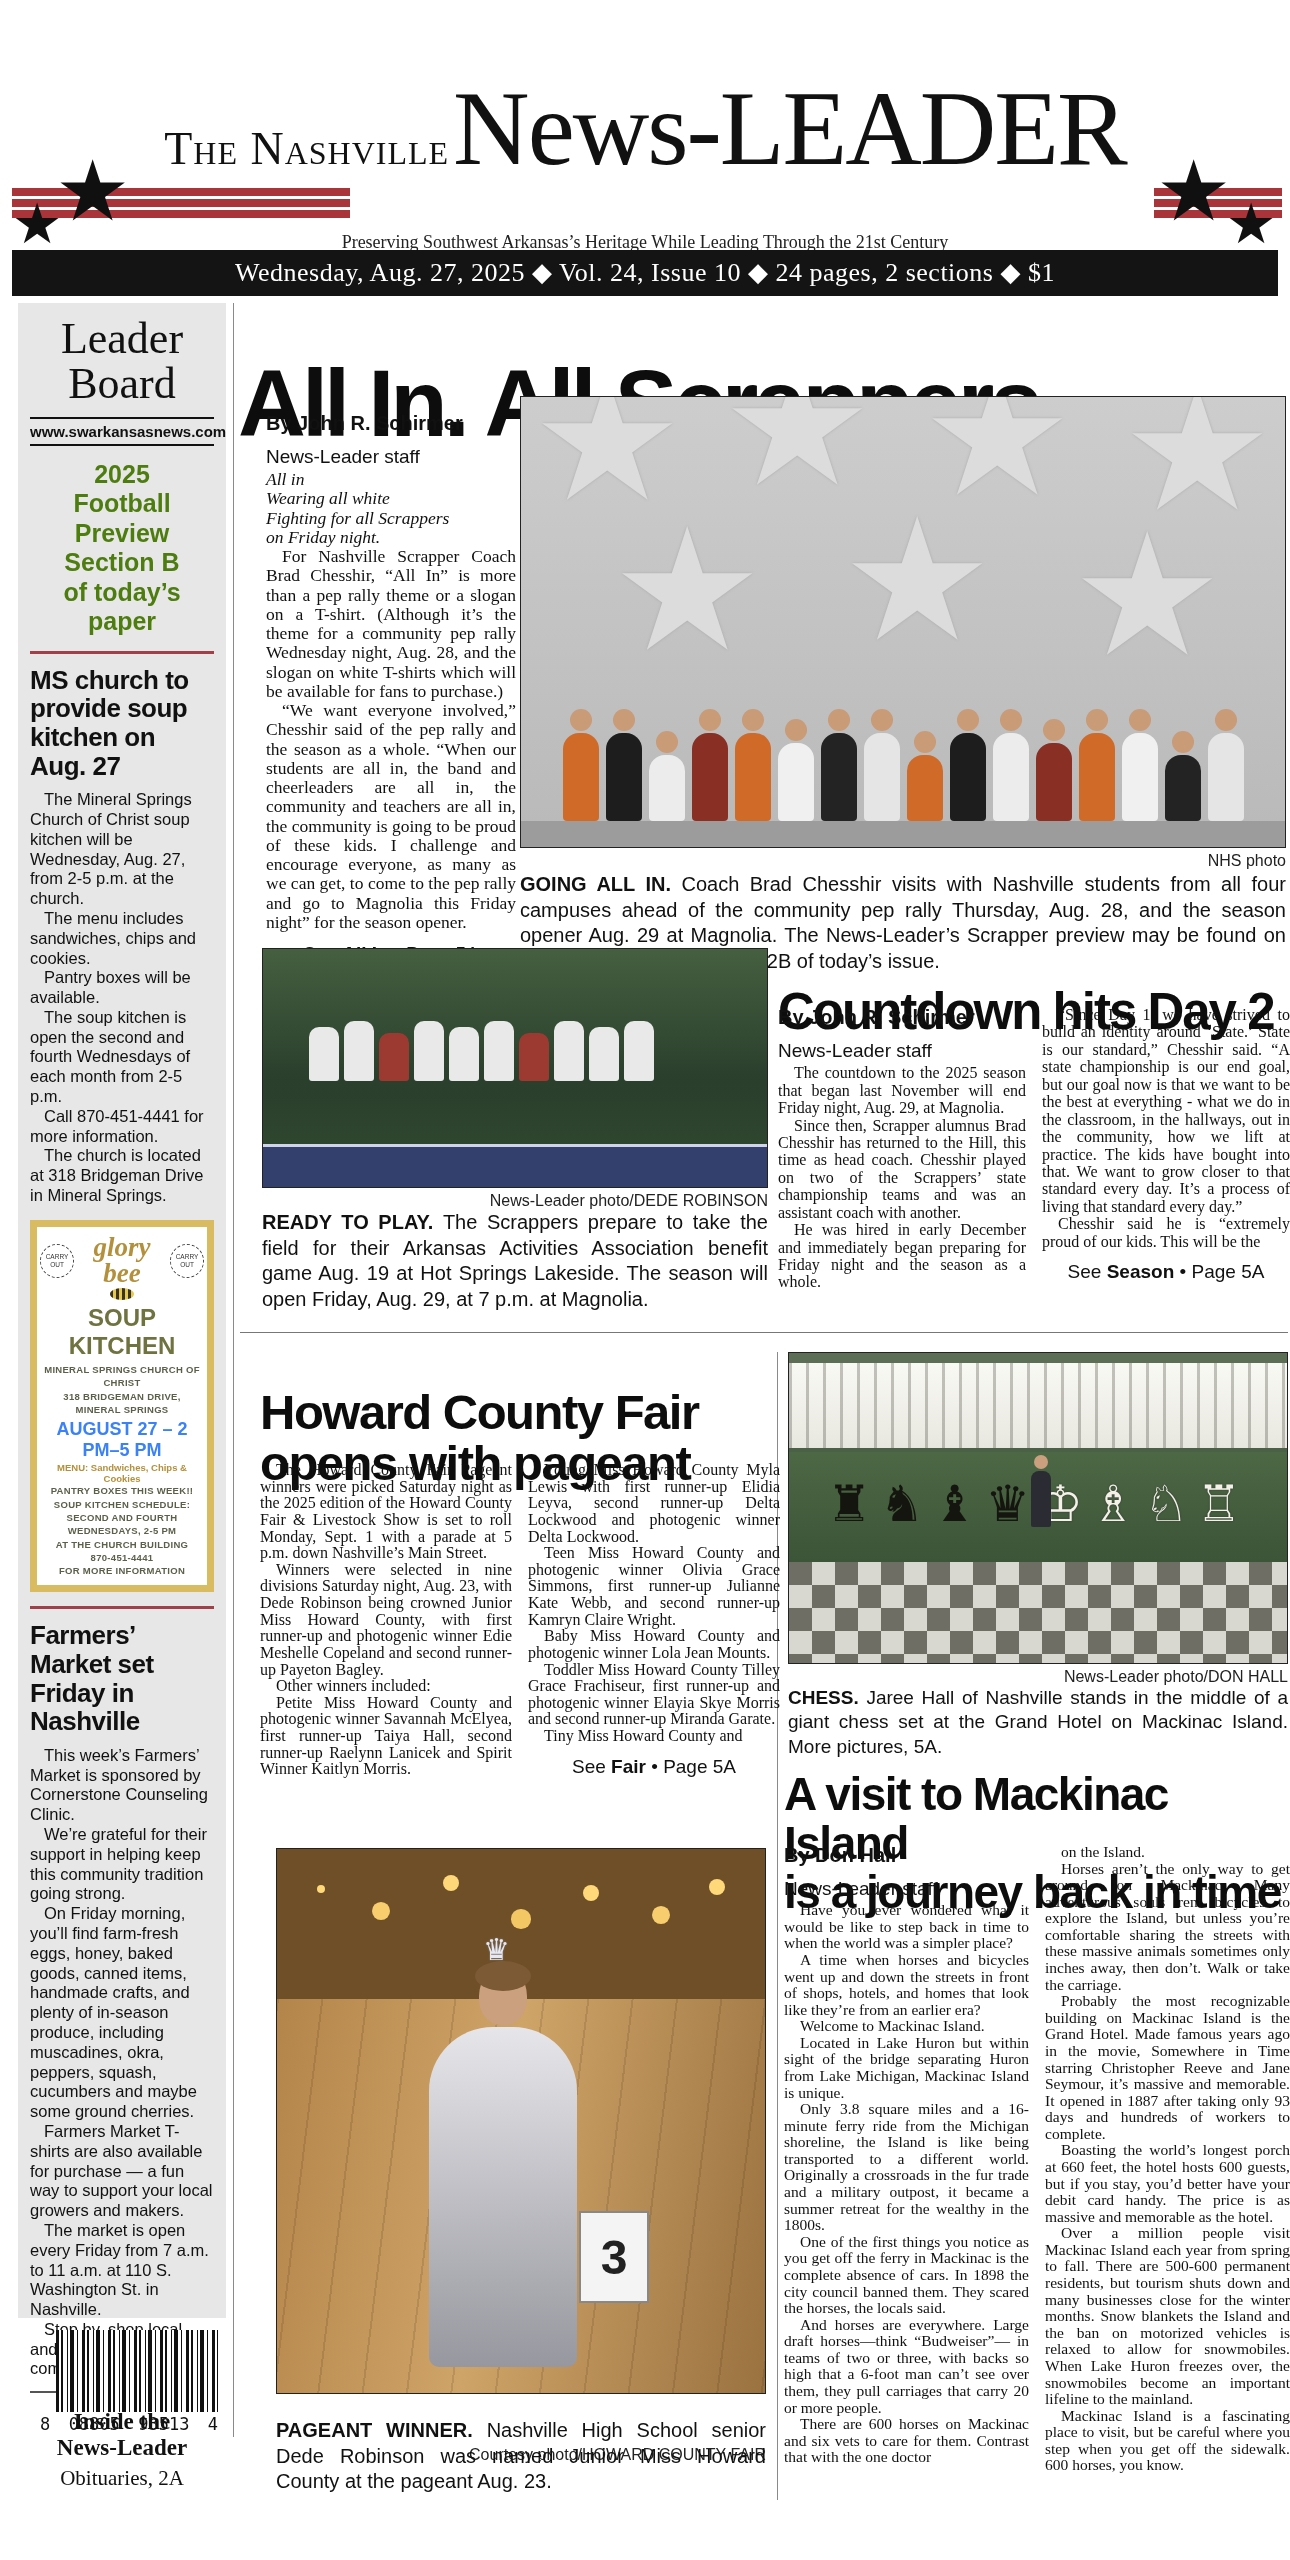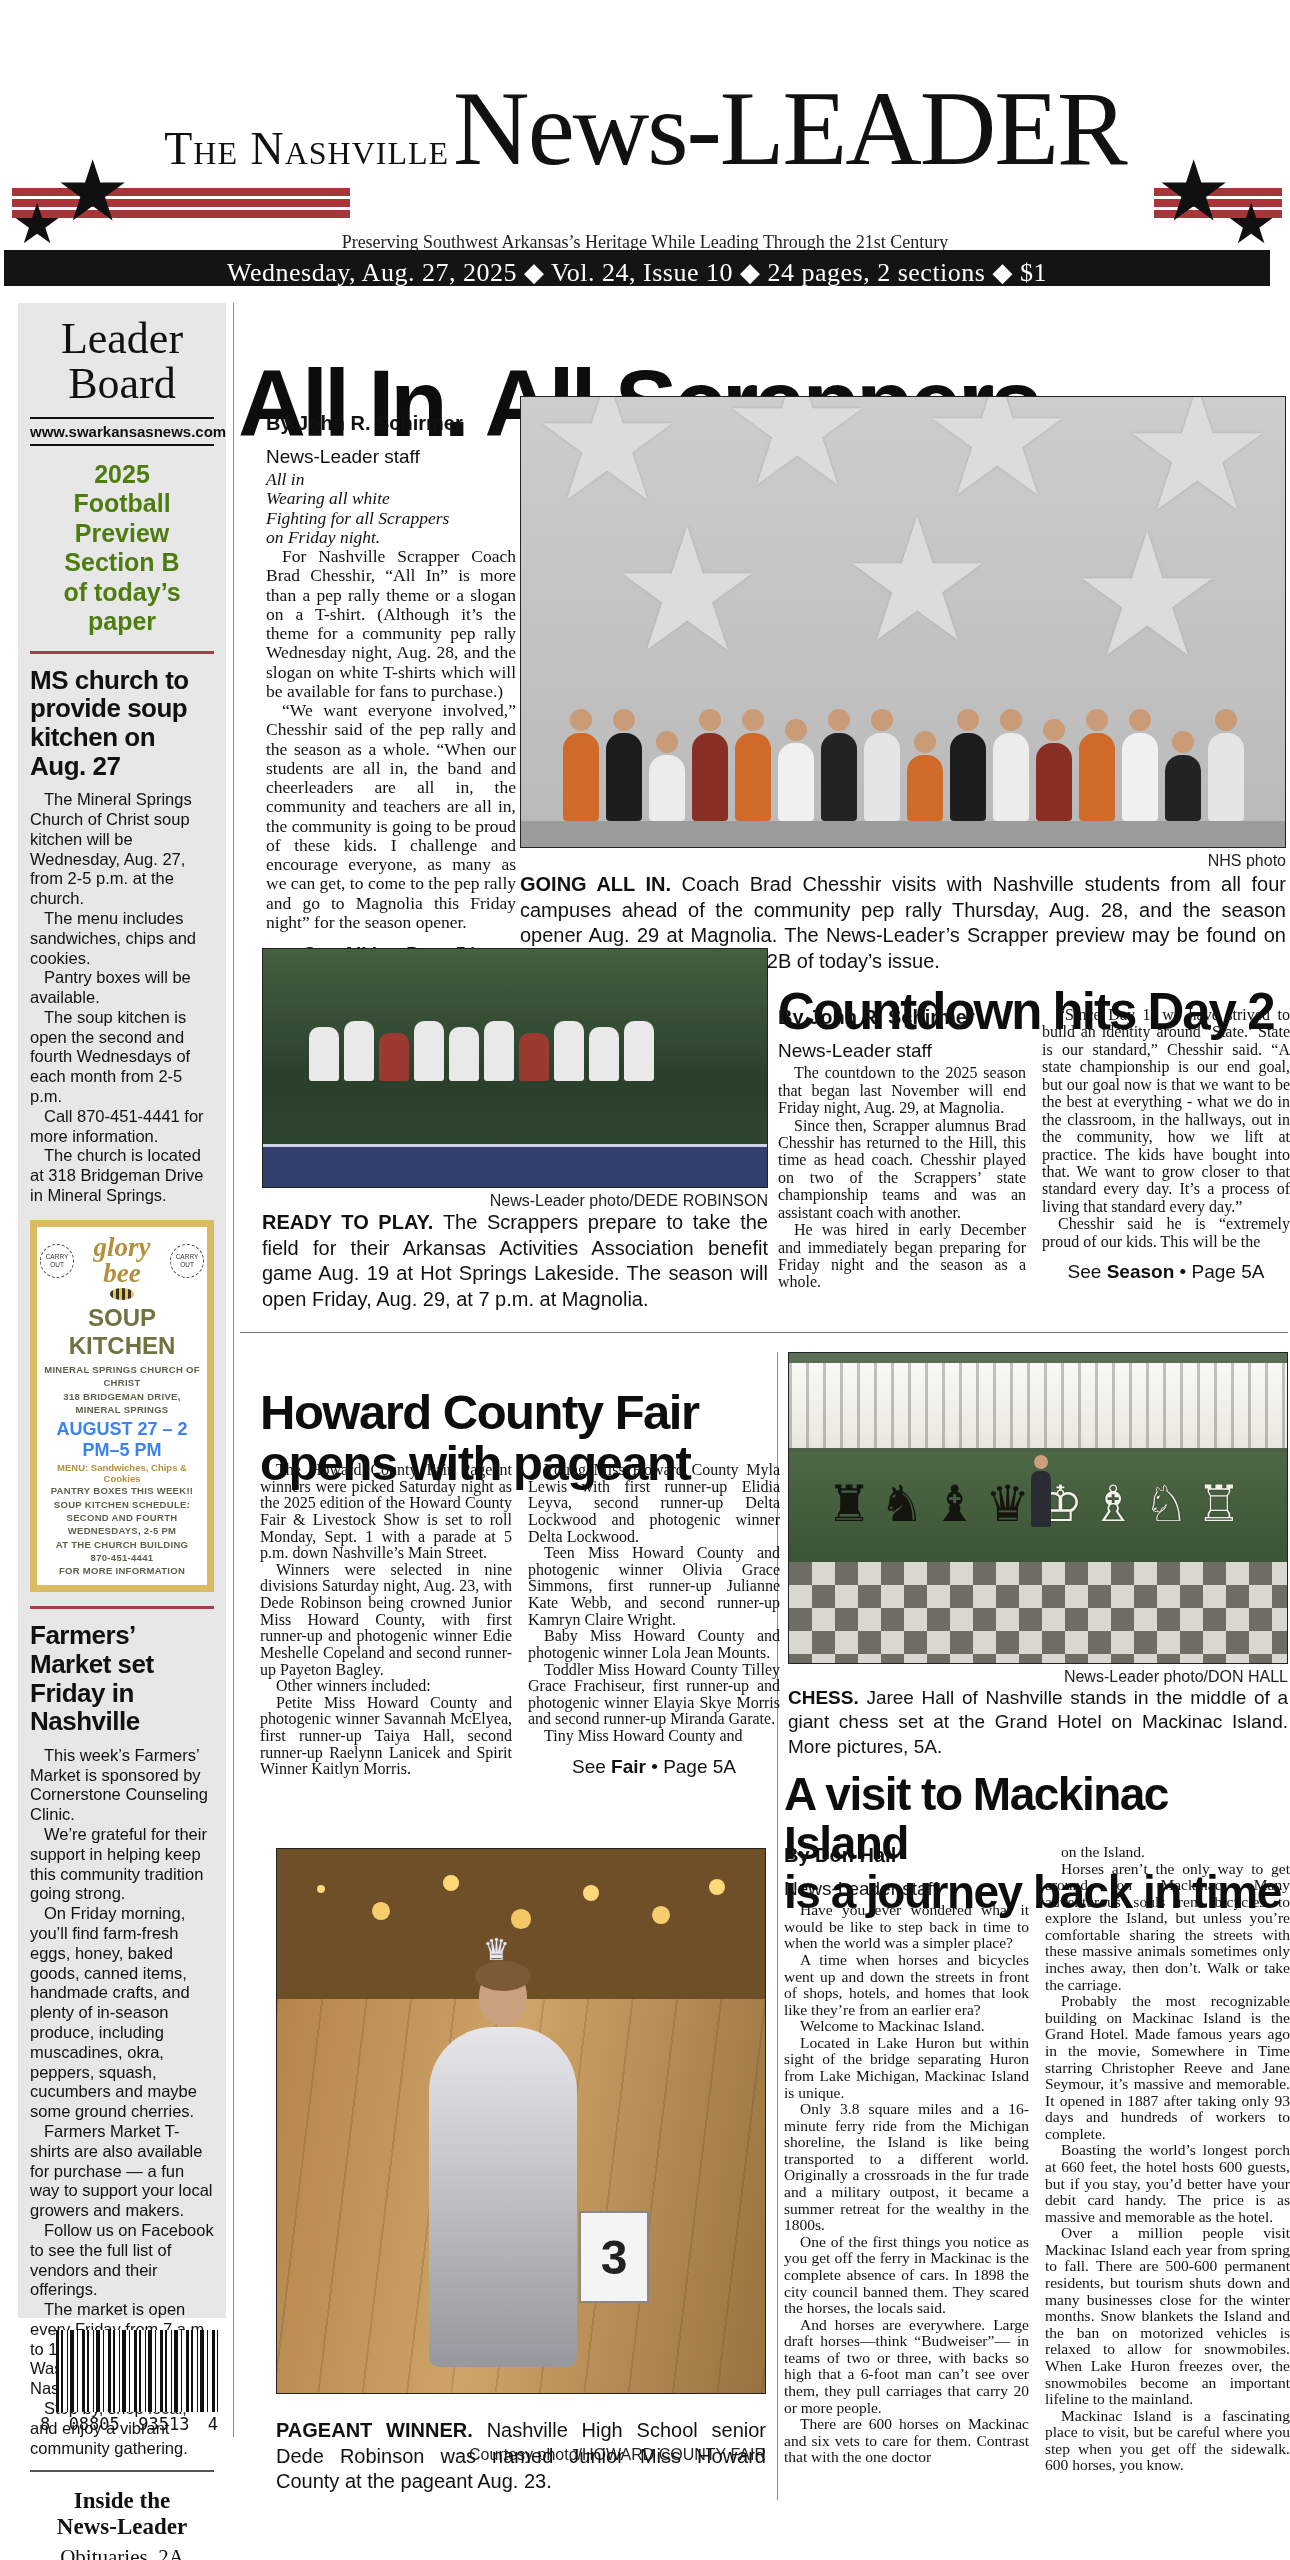"Wednesday, Aug. 27, 2025 ◆" .datebar { height: 36px -> 46px; left: 4px -> 12px }
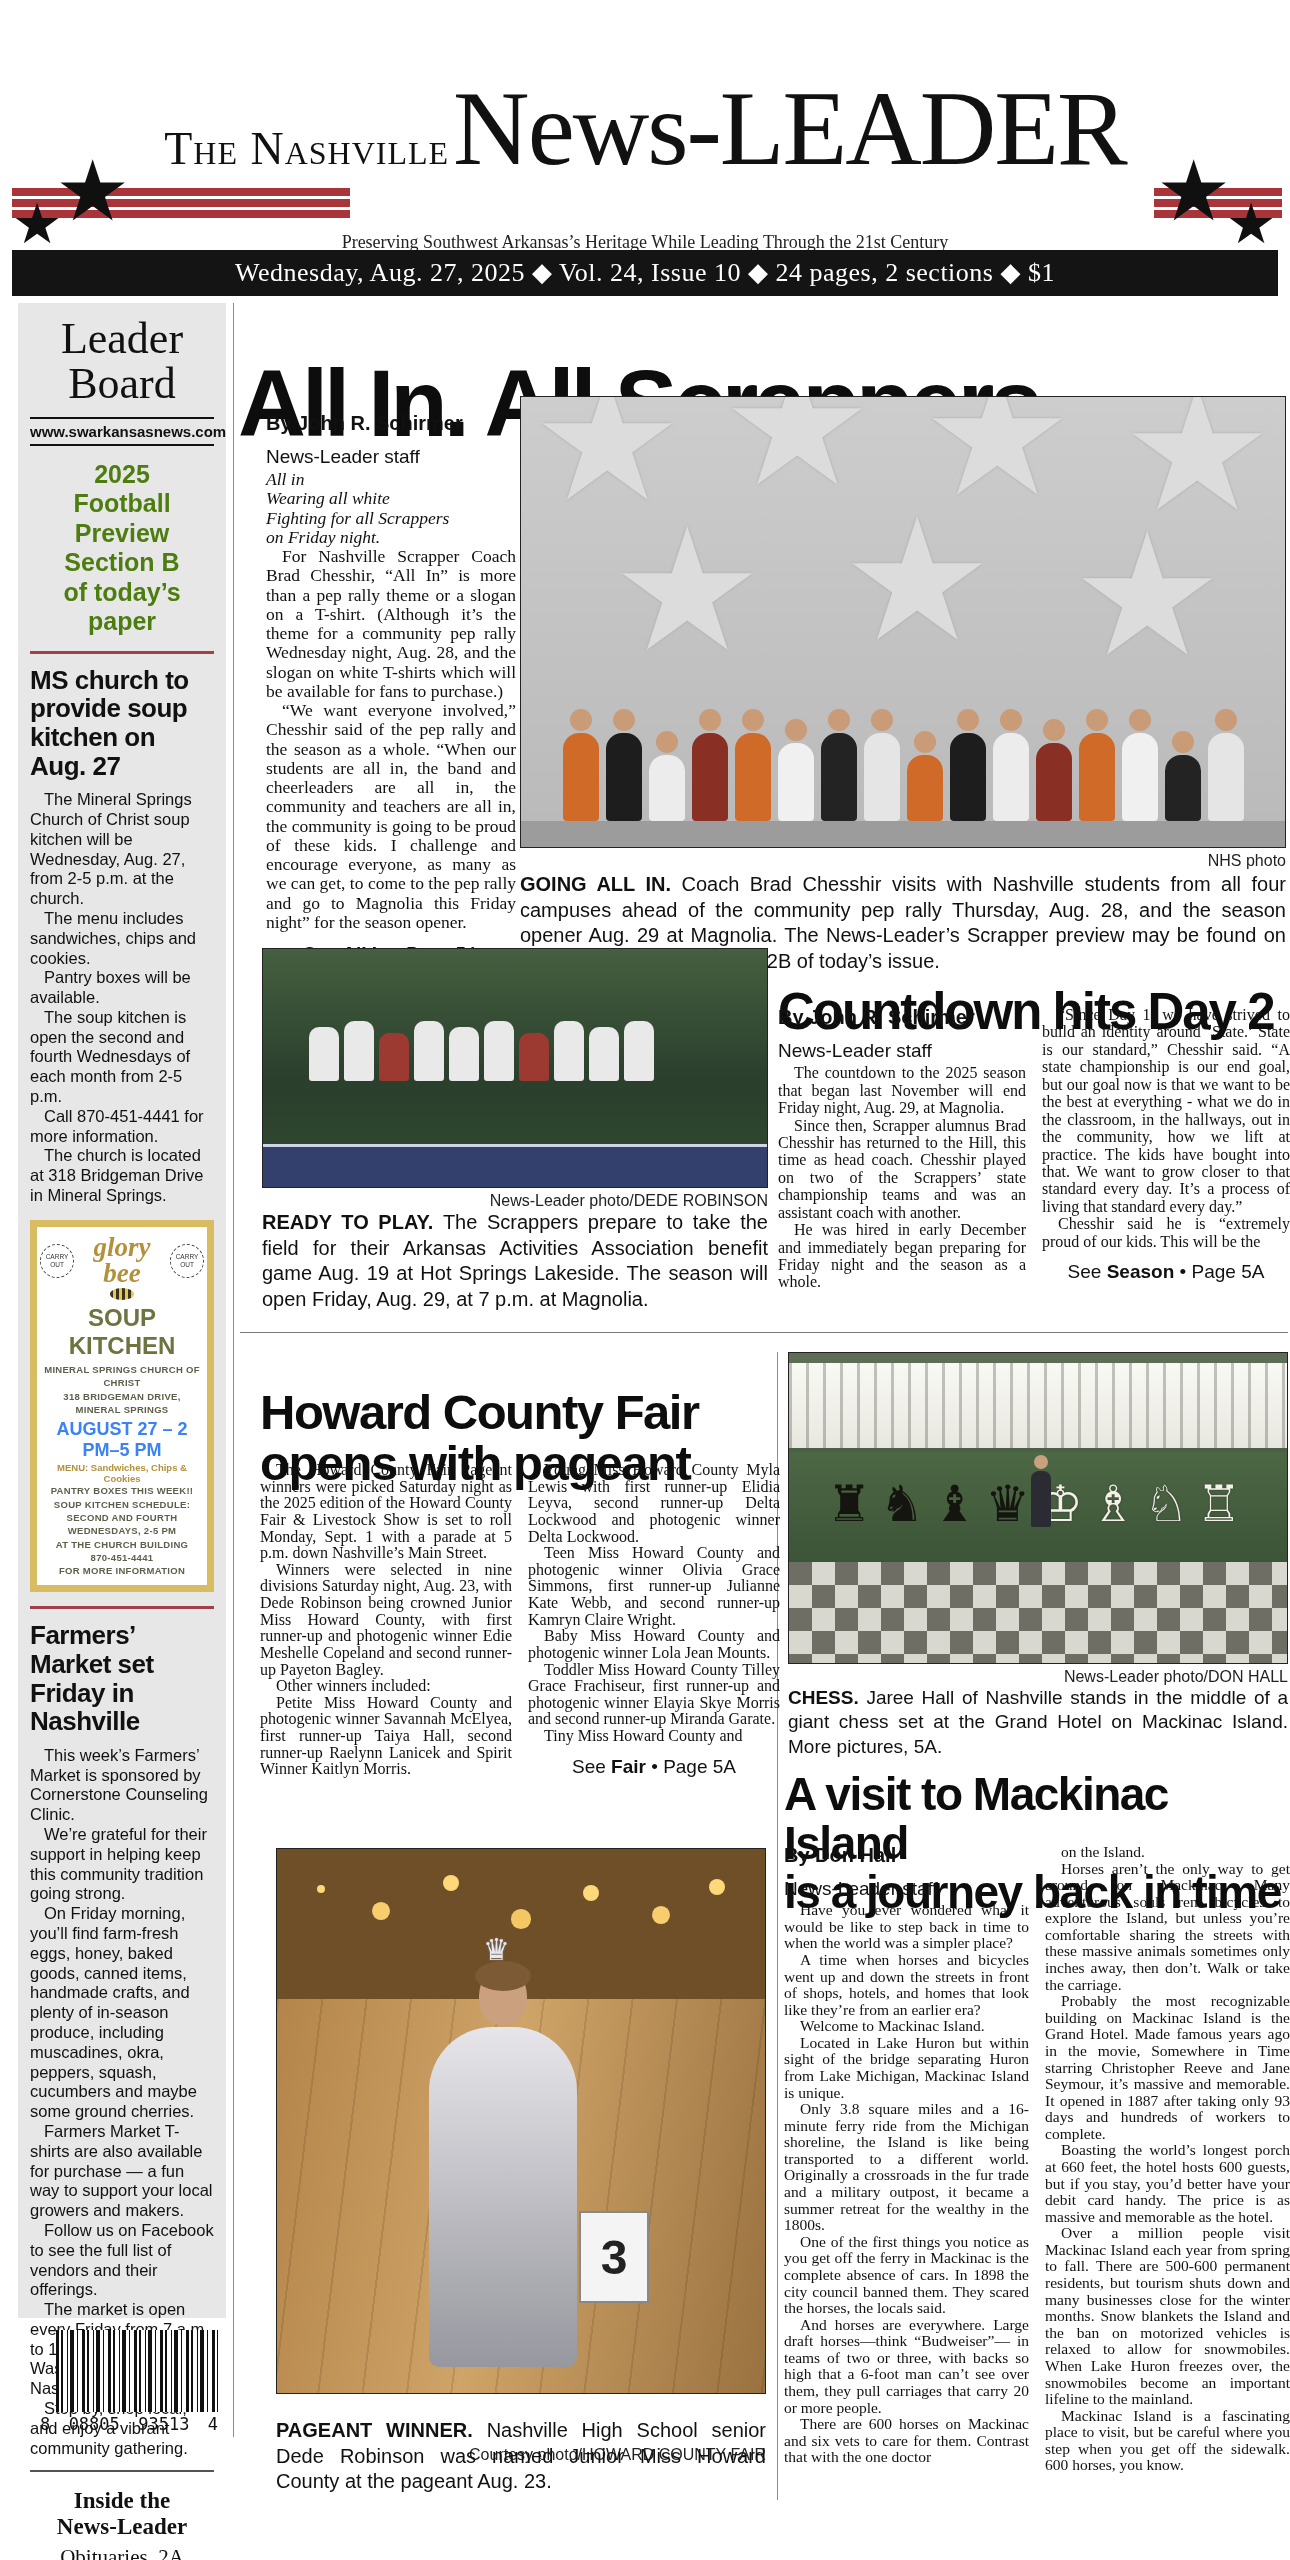"Follow us on Facebook to" p { html: <p>Follow us on Facebook to see the full list of vendors and their offerings.</p> -> none }
